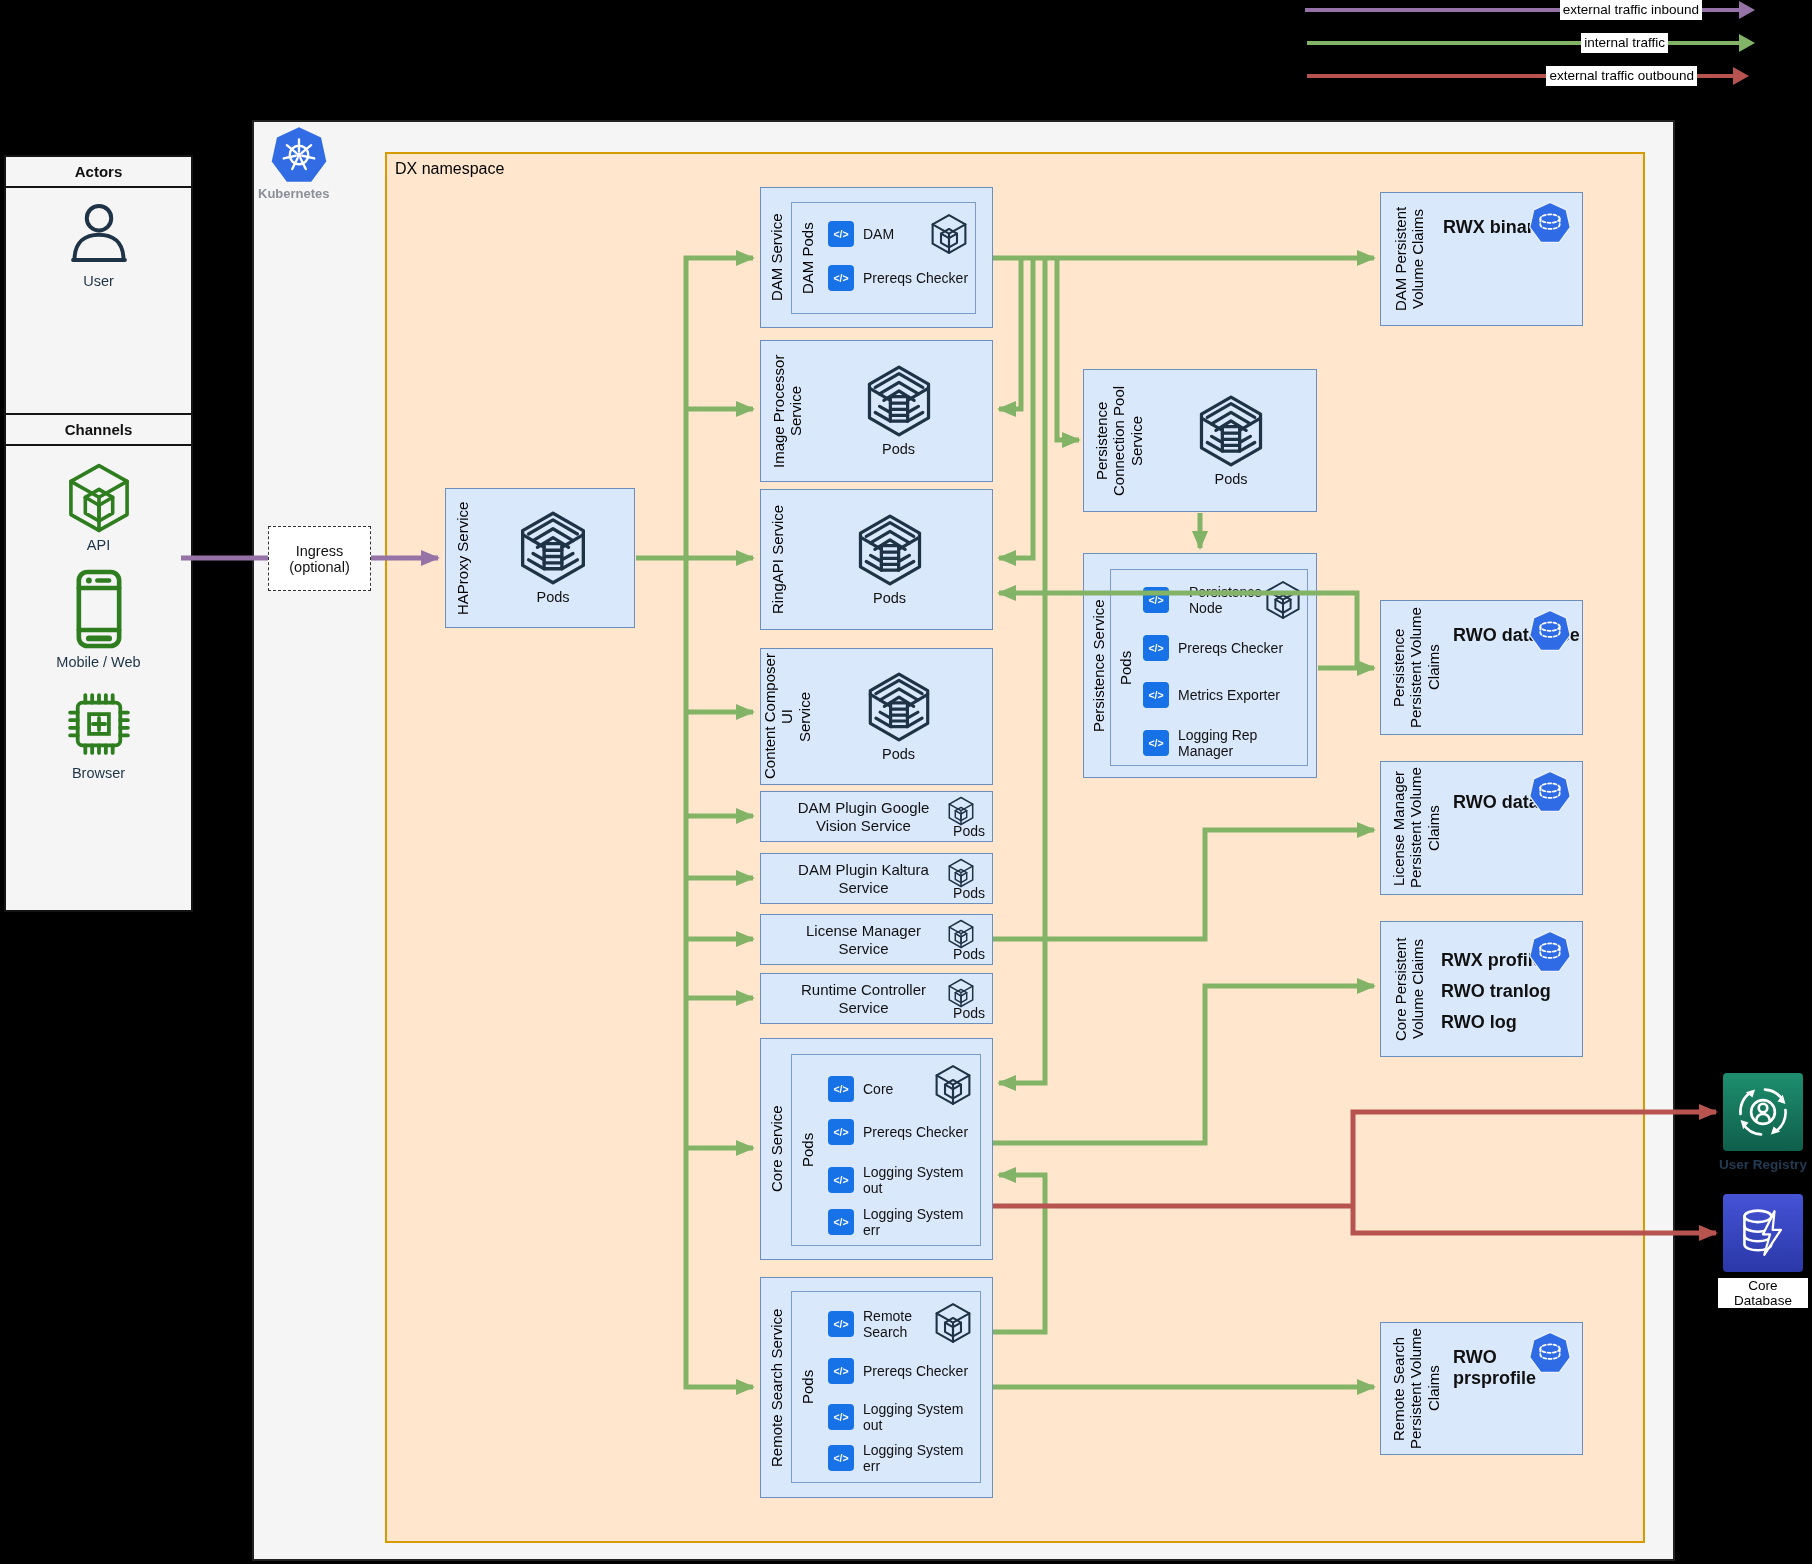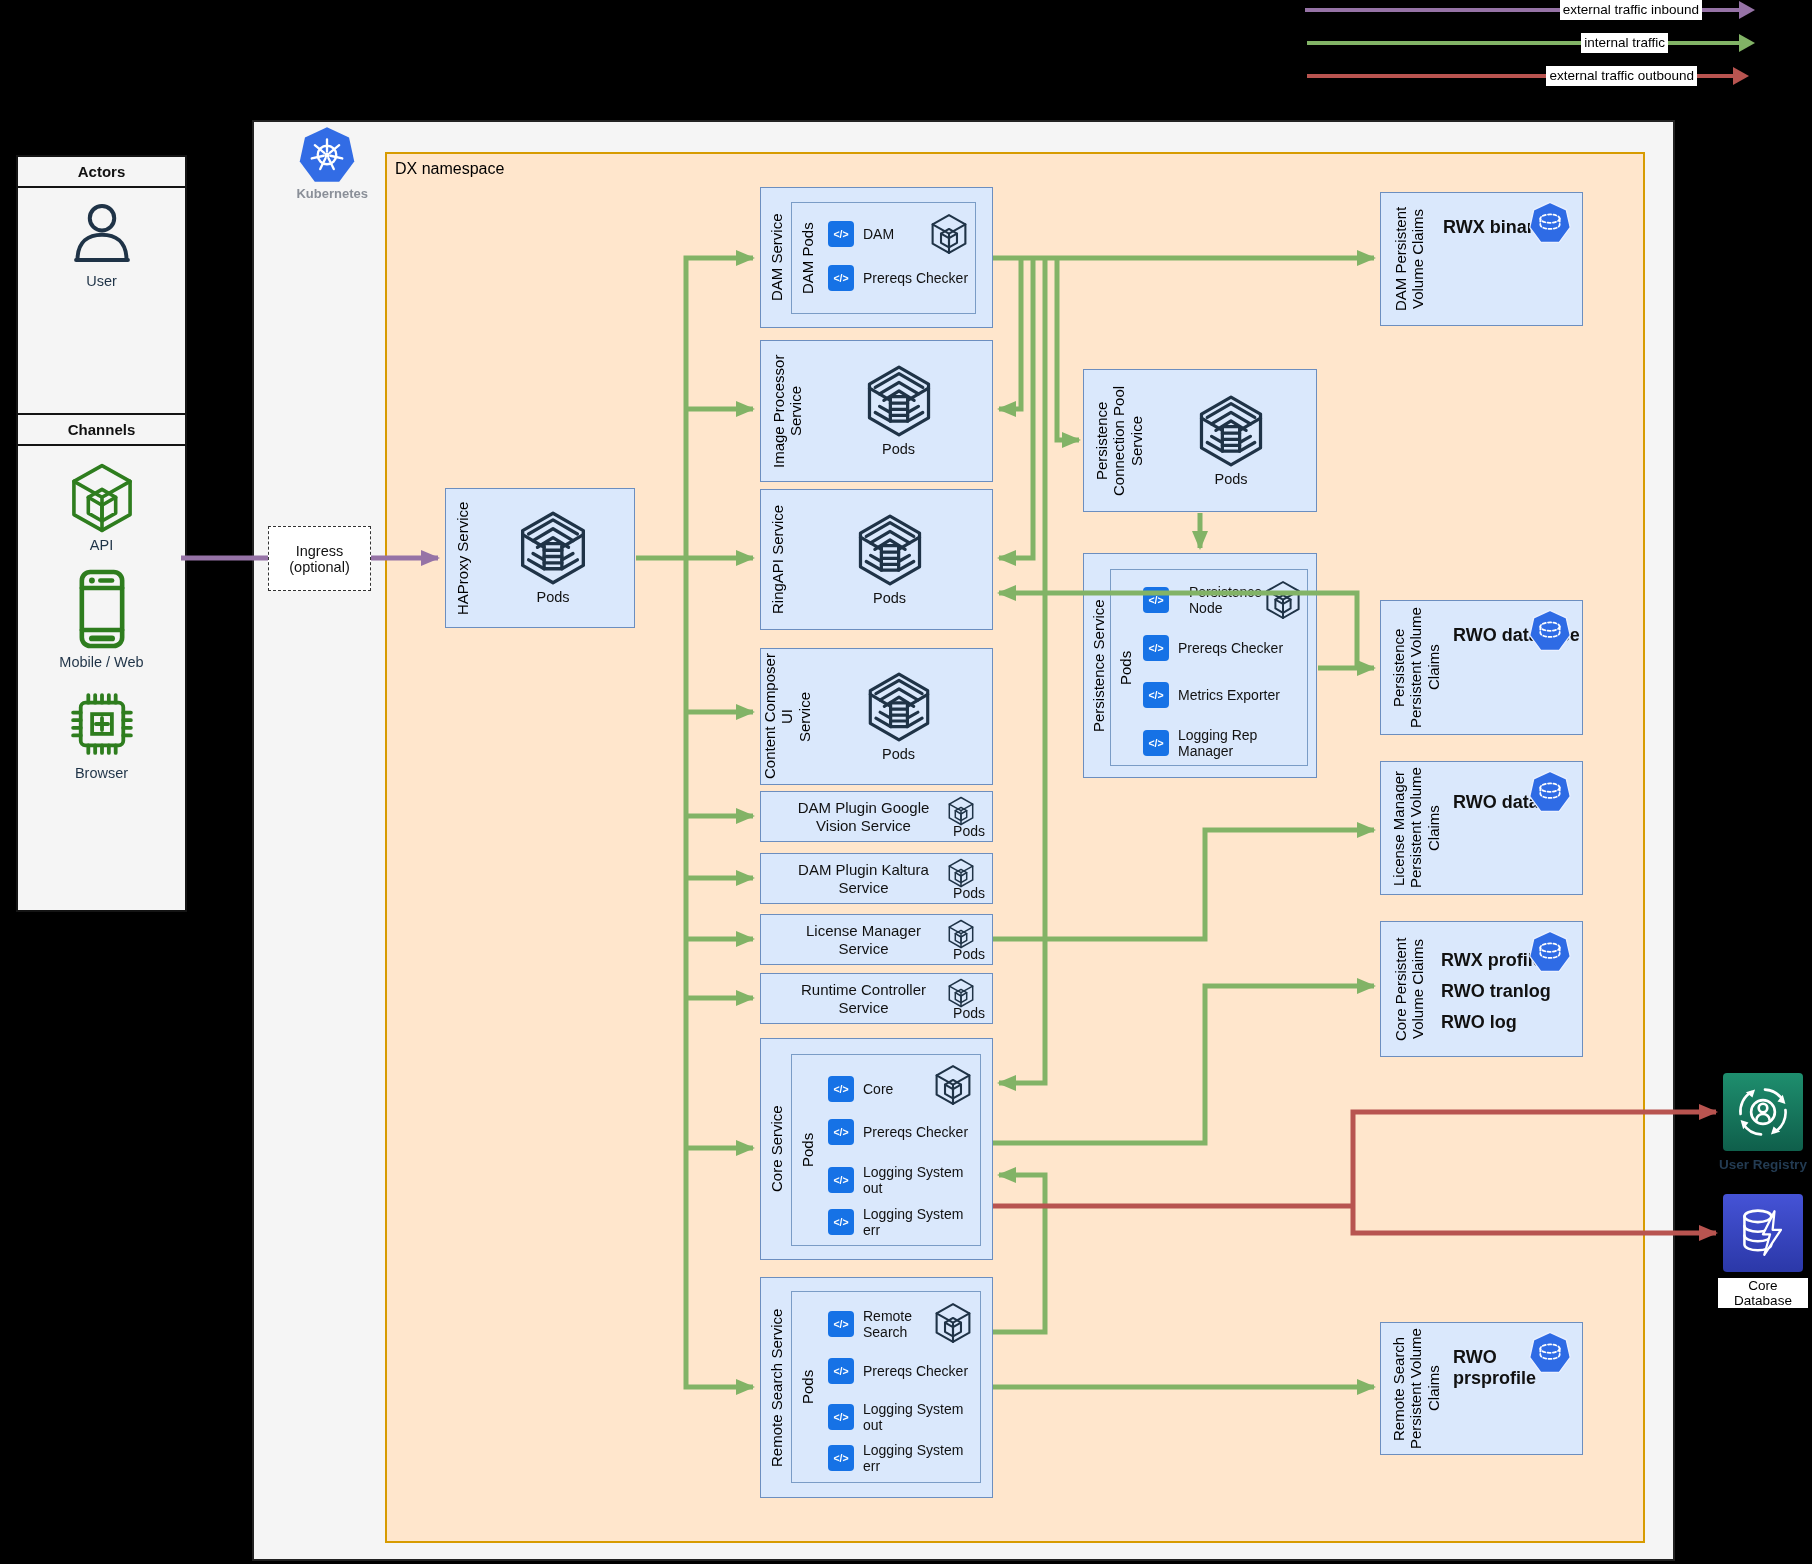"Actors" #sidebar { left: 16px -> 4px; width: 171px -> 189px }
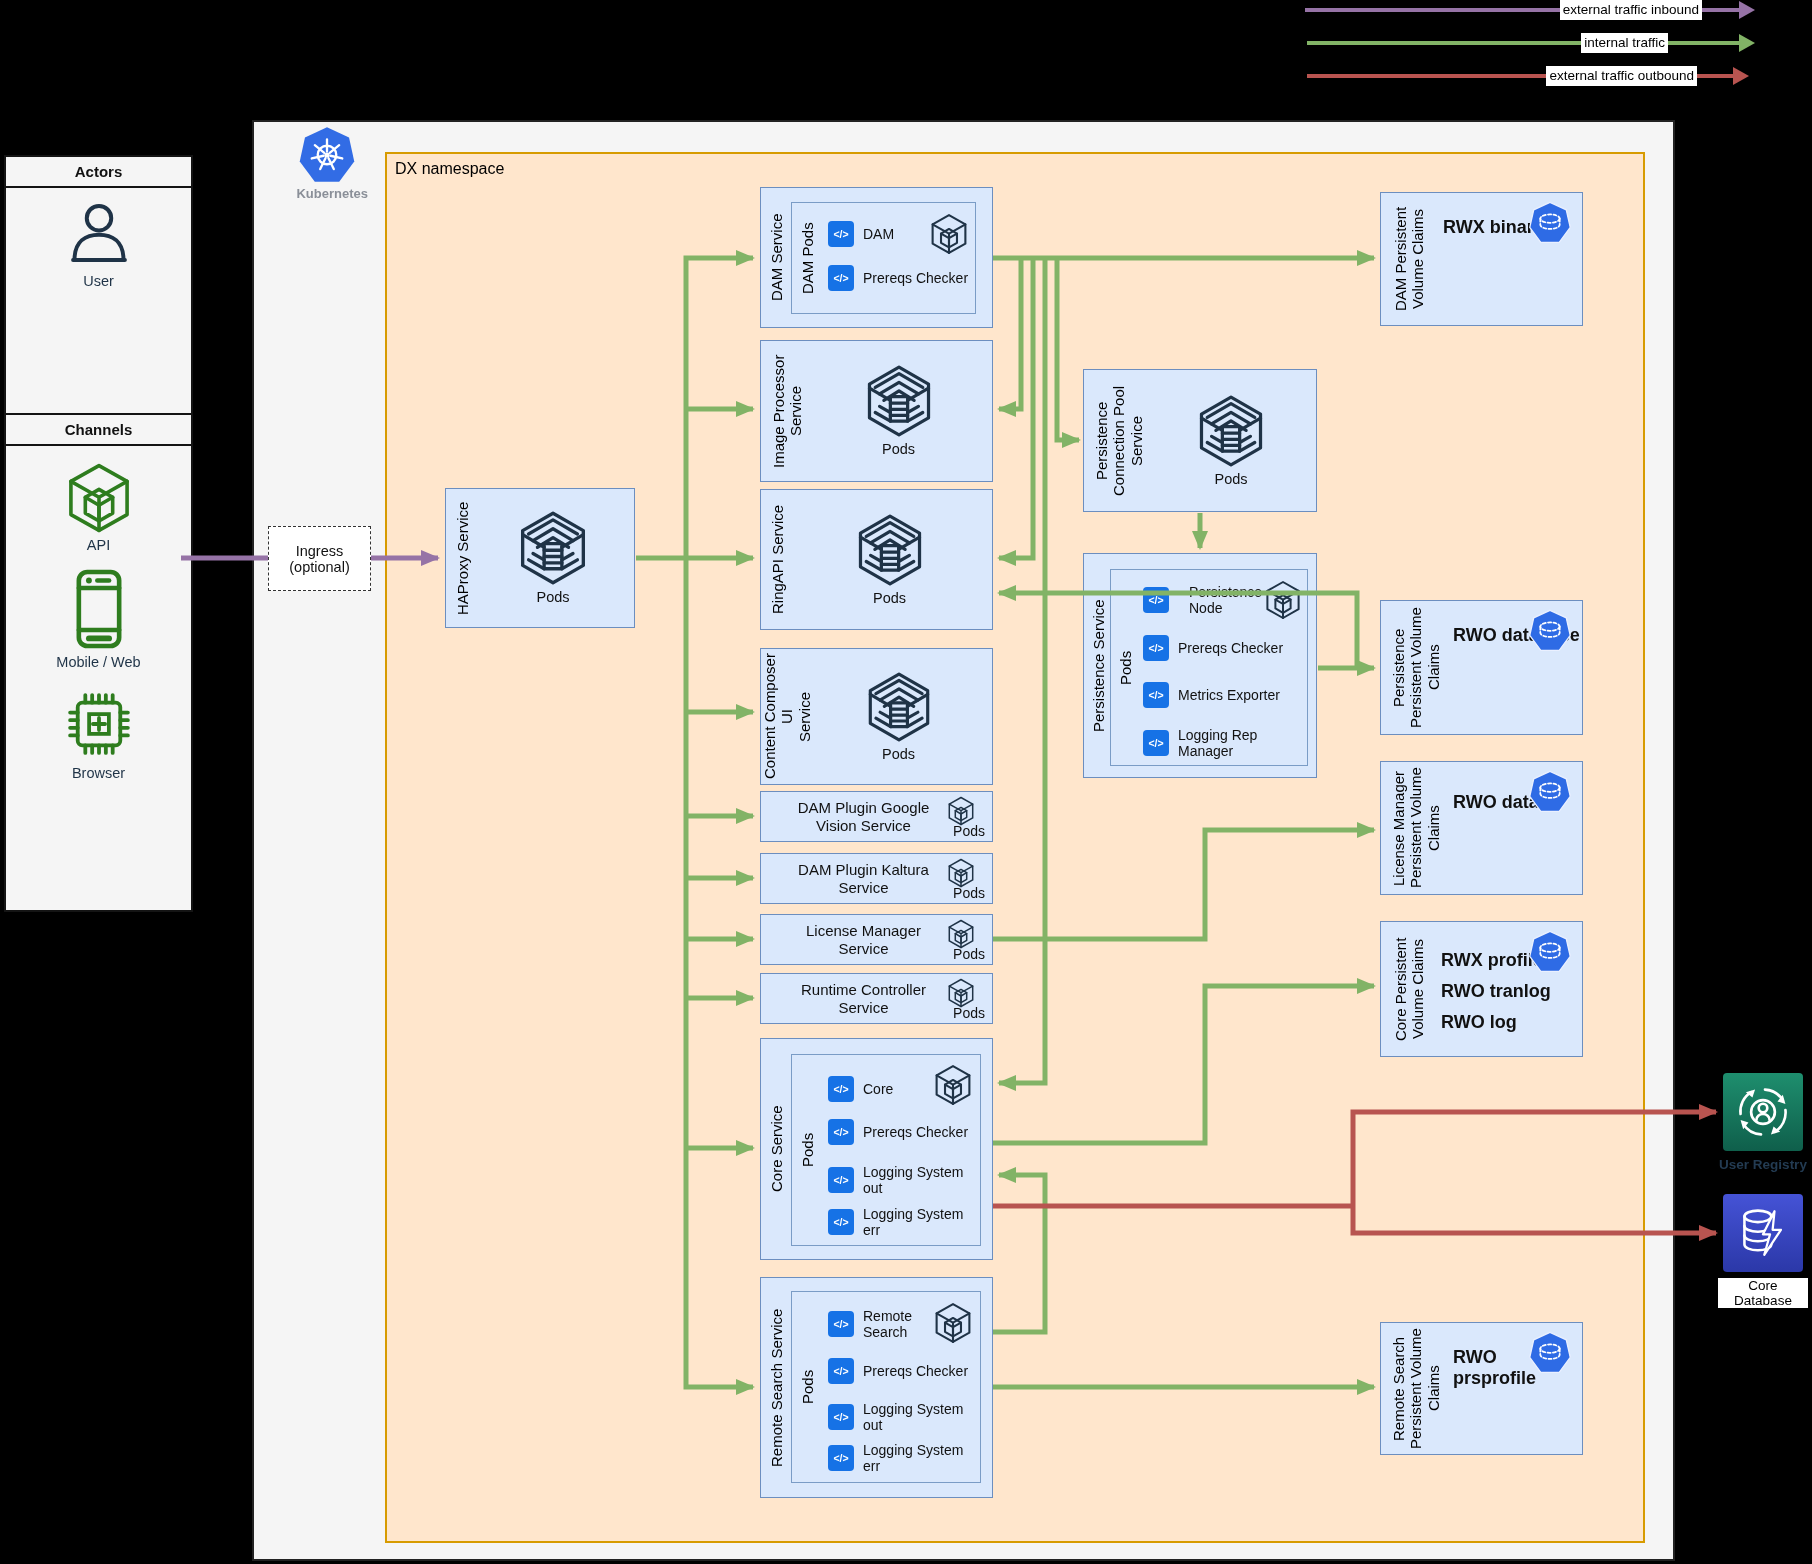"Kubernetes" #k8s-wrap { left: 286px -> 258px; text-align: right -> left }
